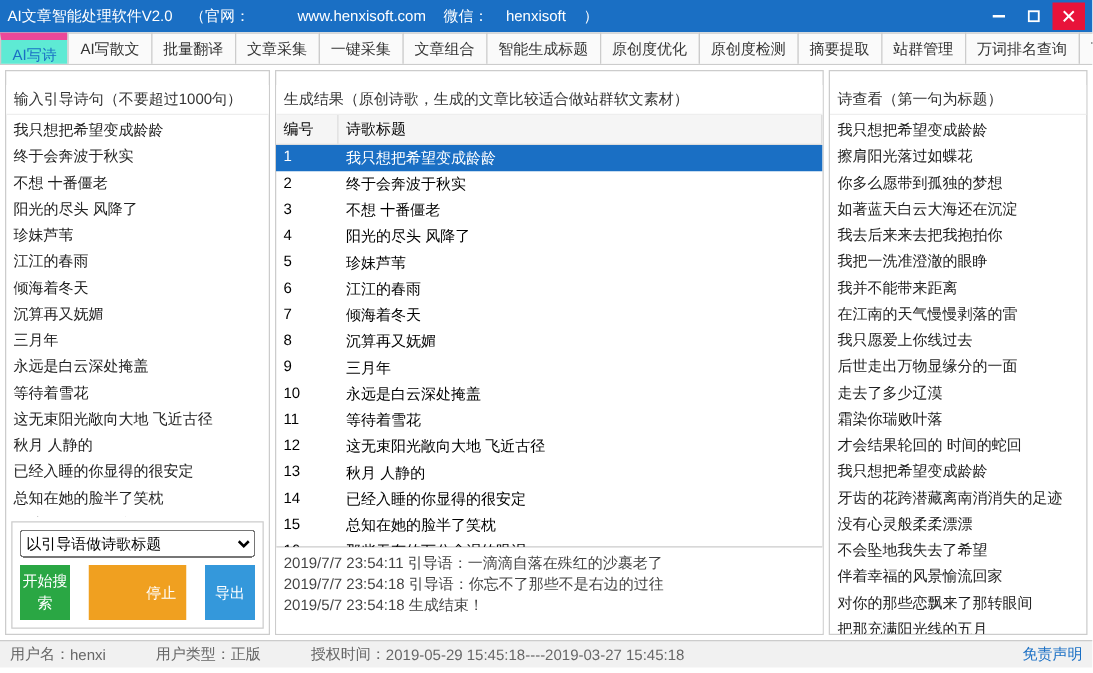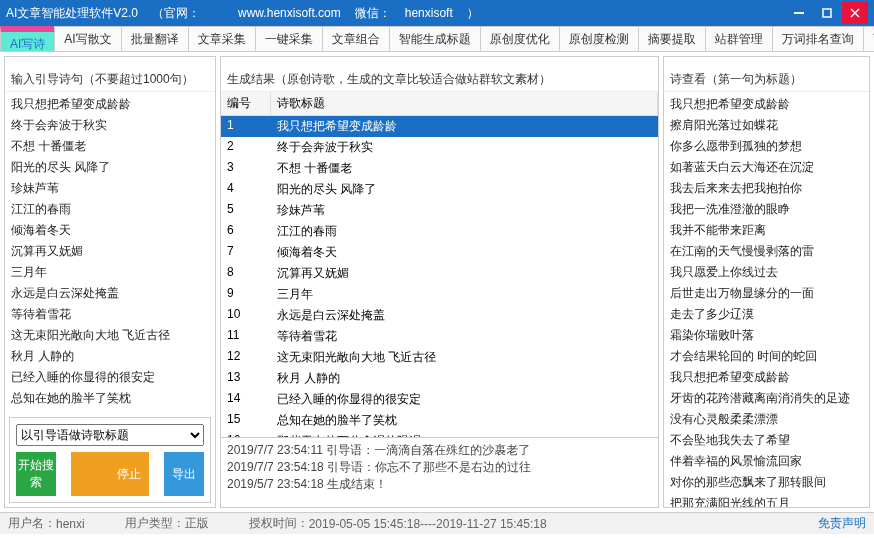"2019-05-05 15:45:18----2019-11-27" span { text: 2019-05-05 15:45:18----2019-11-27 -> 2019-05-29 15:45:18----2019-03-27 }
